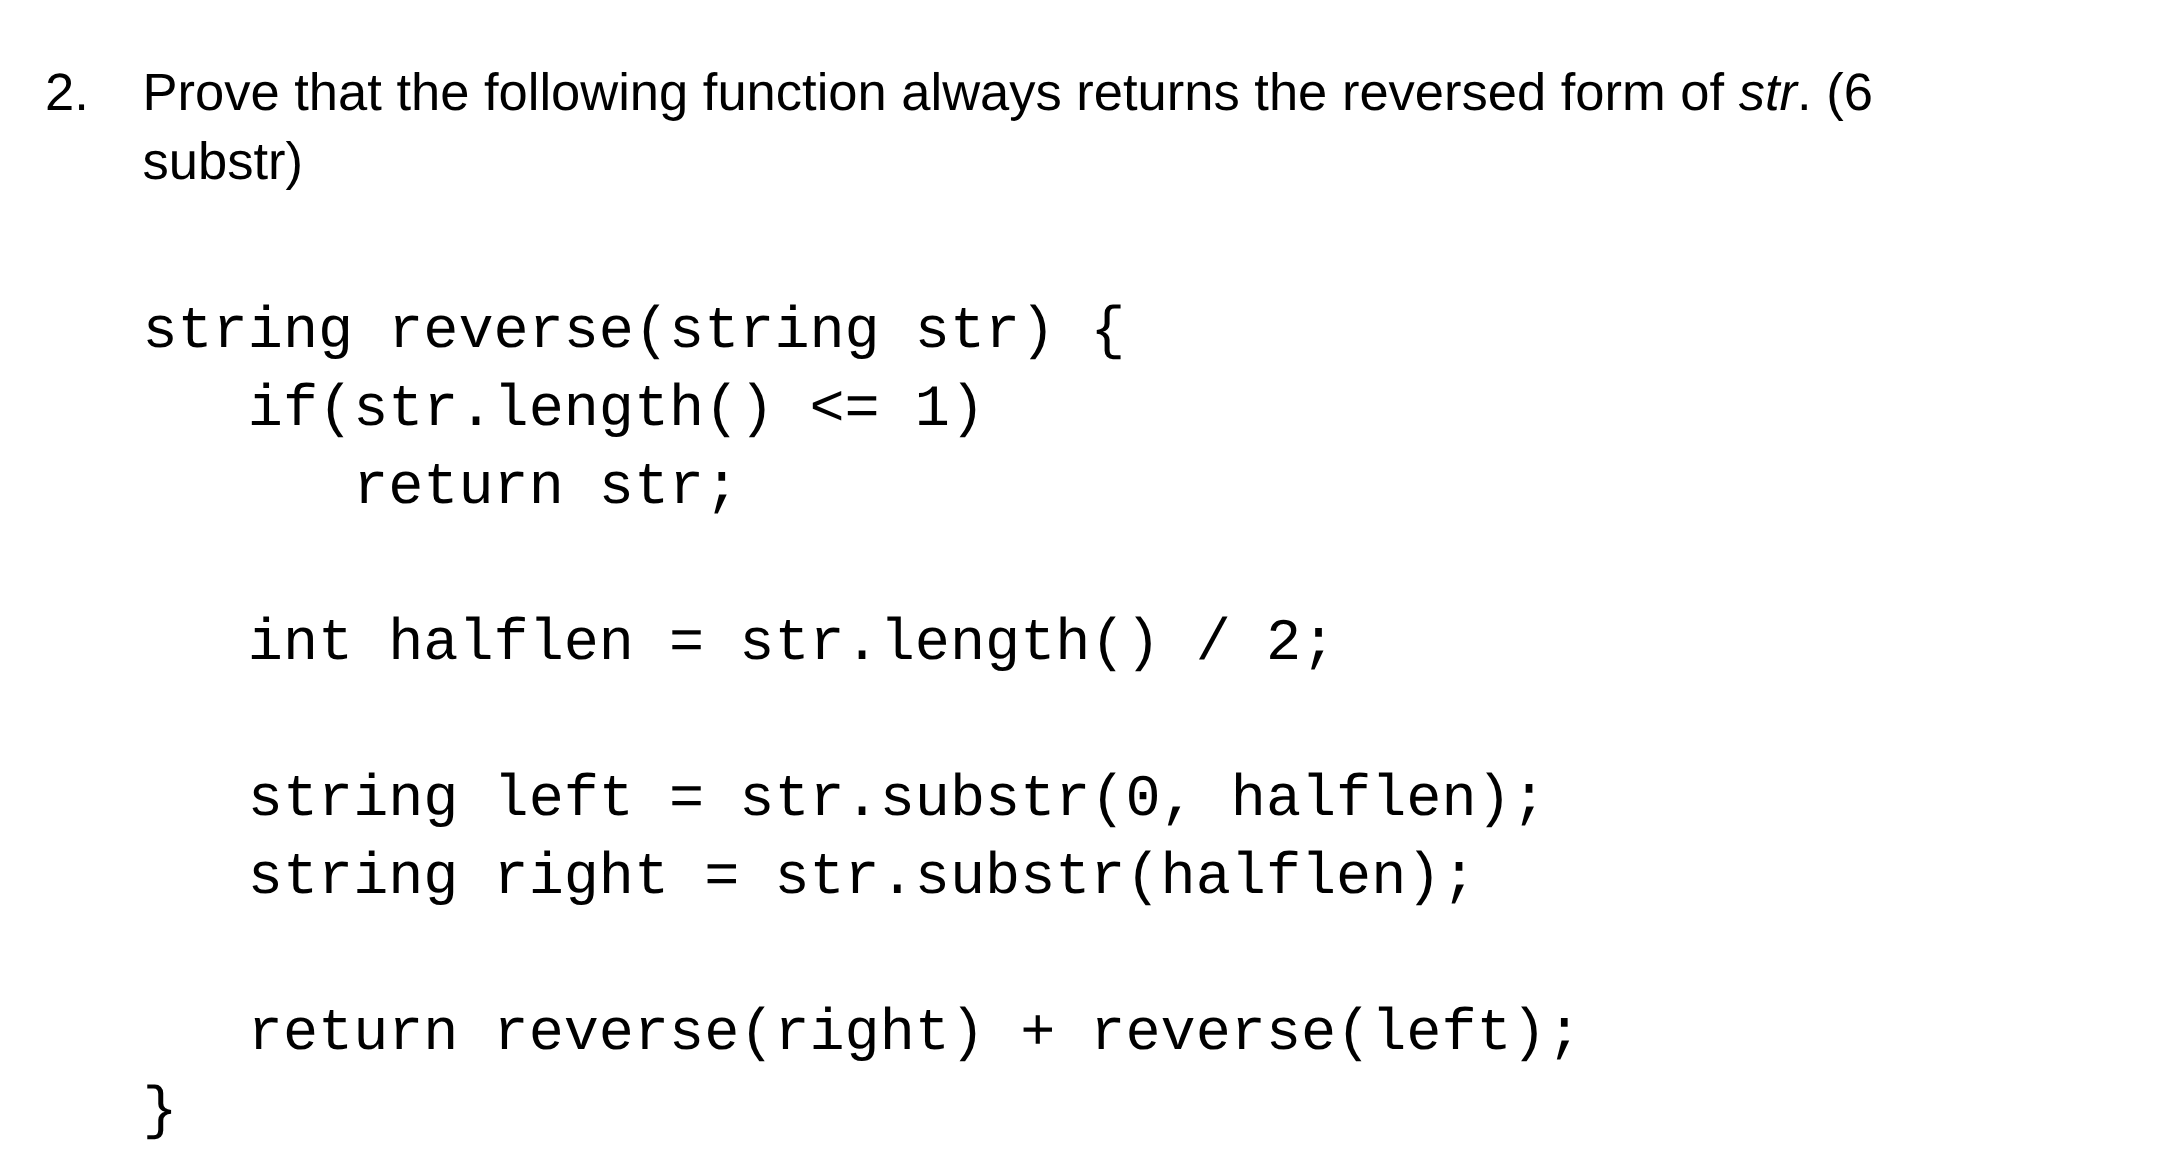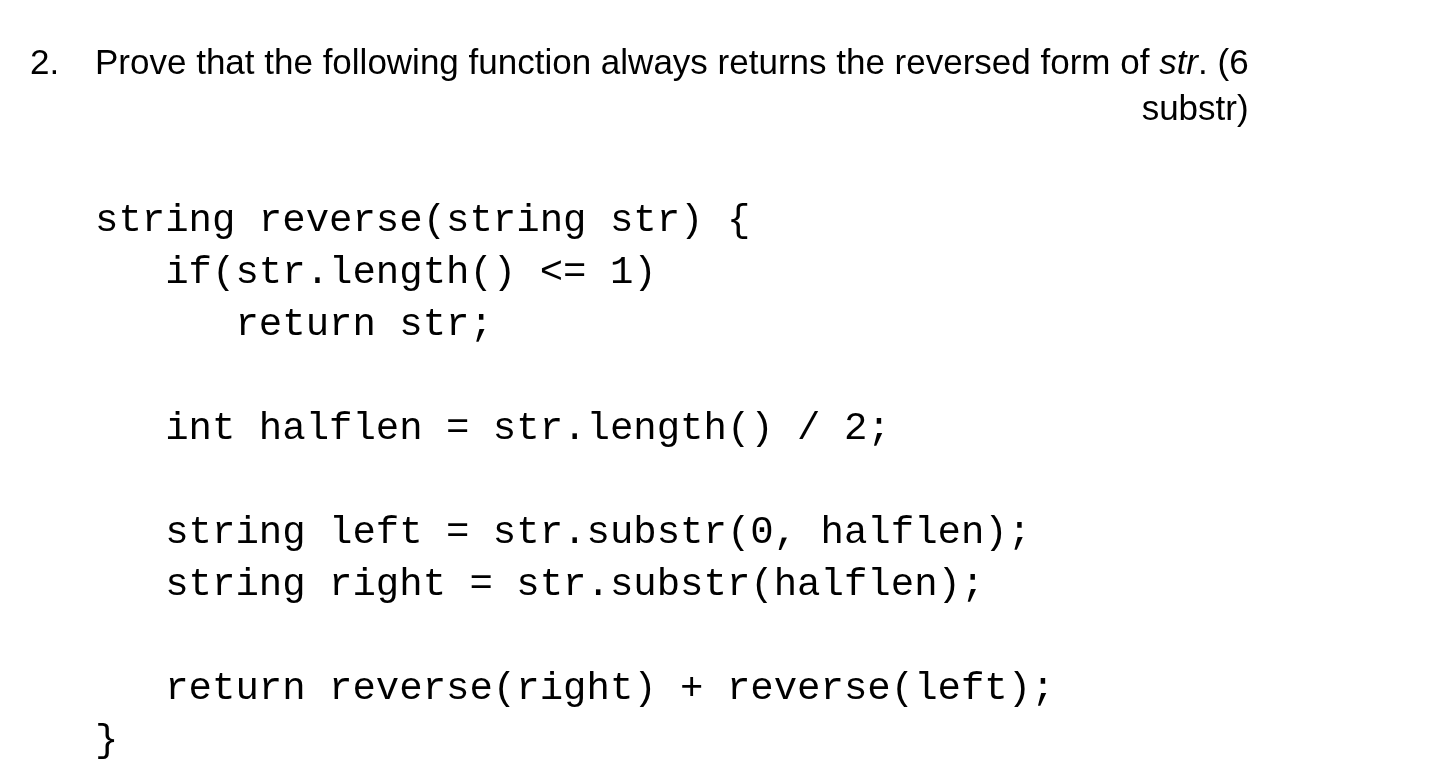"Prove that the following function" .q-text { text-align: right -> none }
